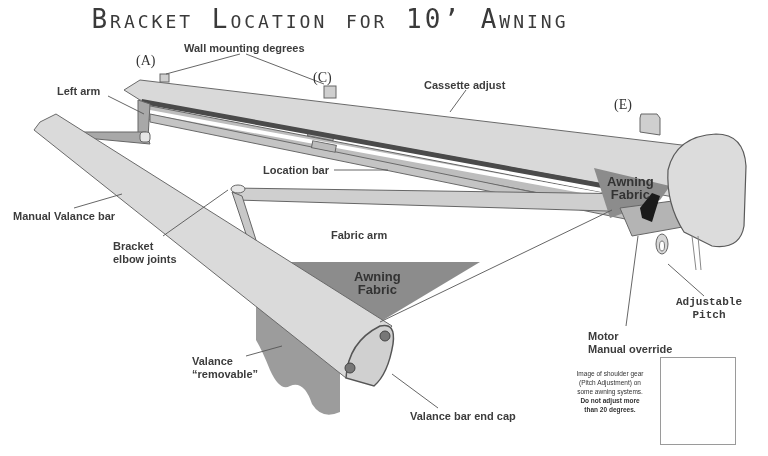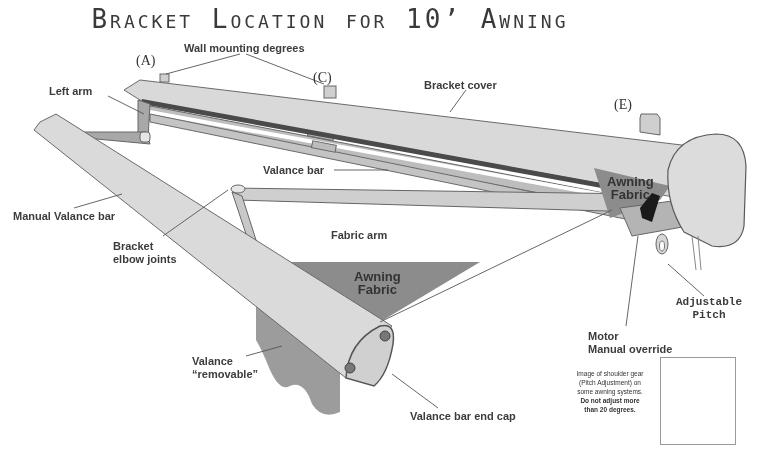"Left arm" div.lbl { left: 49px -> 57px }
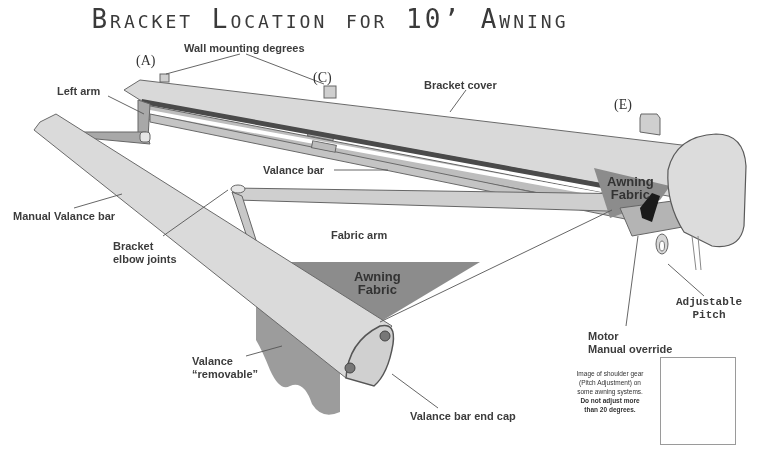"Bracket cover" div.lbl { text: Bracket cover -> Cassette adjust }
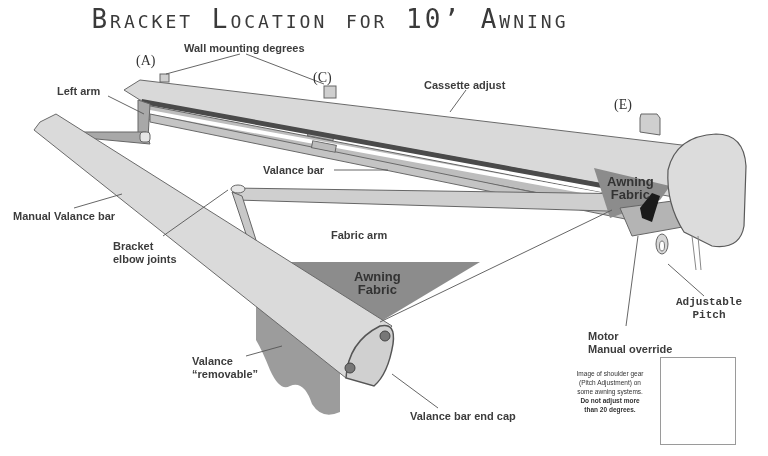"Valance bar" div.lbl { text: Valance -> Location }
